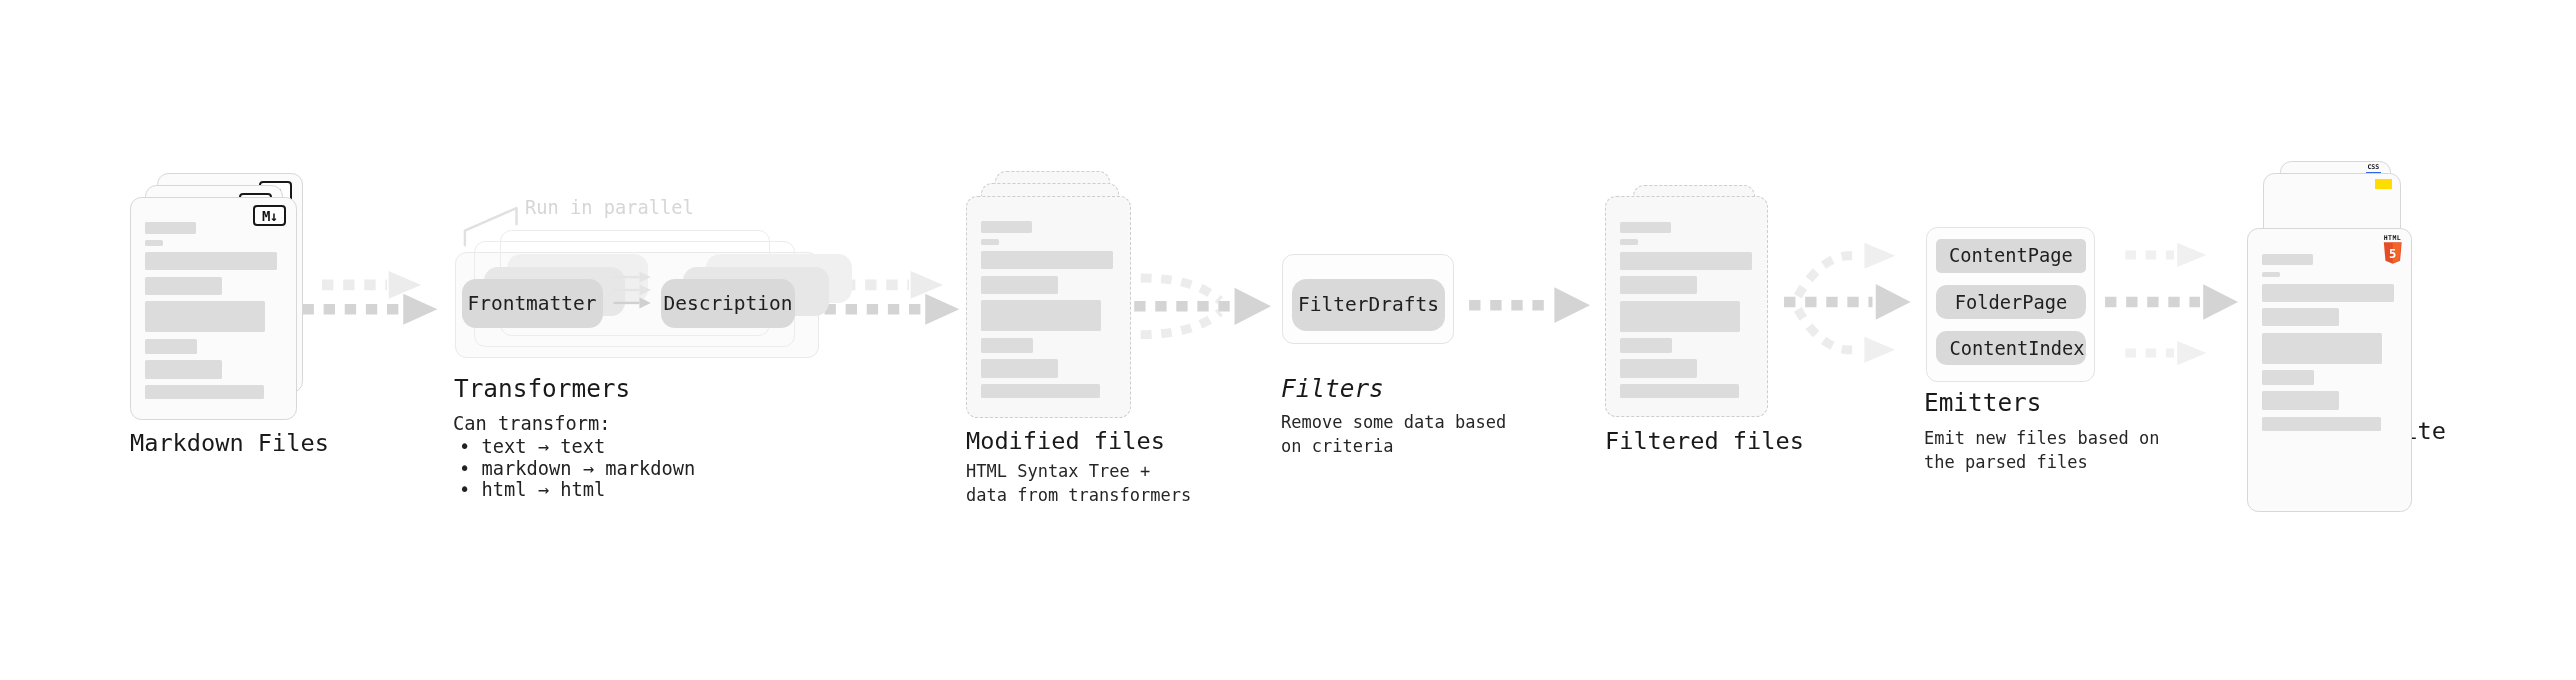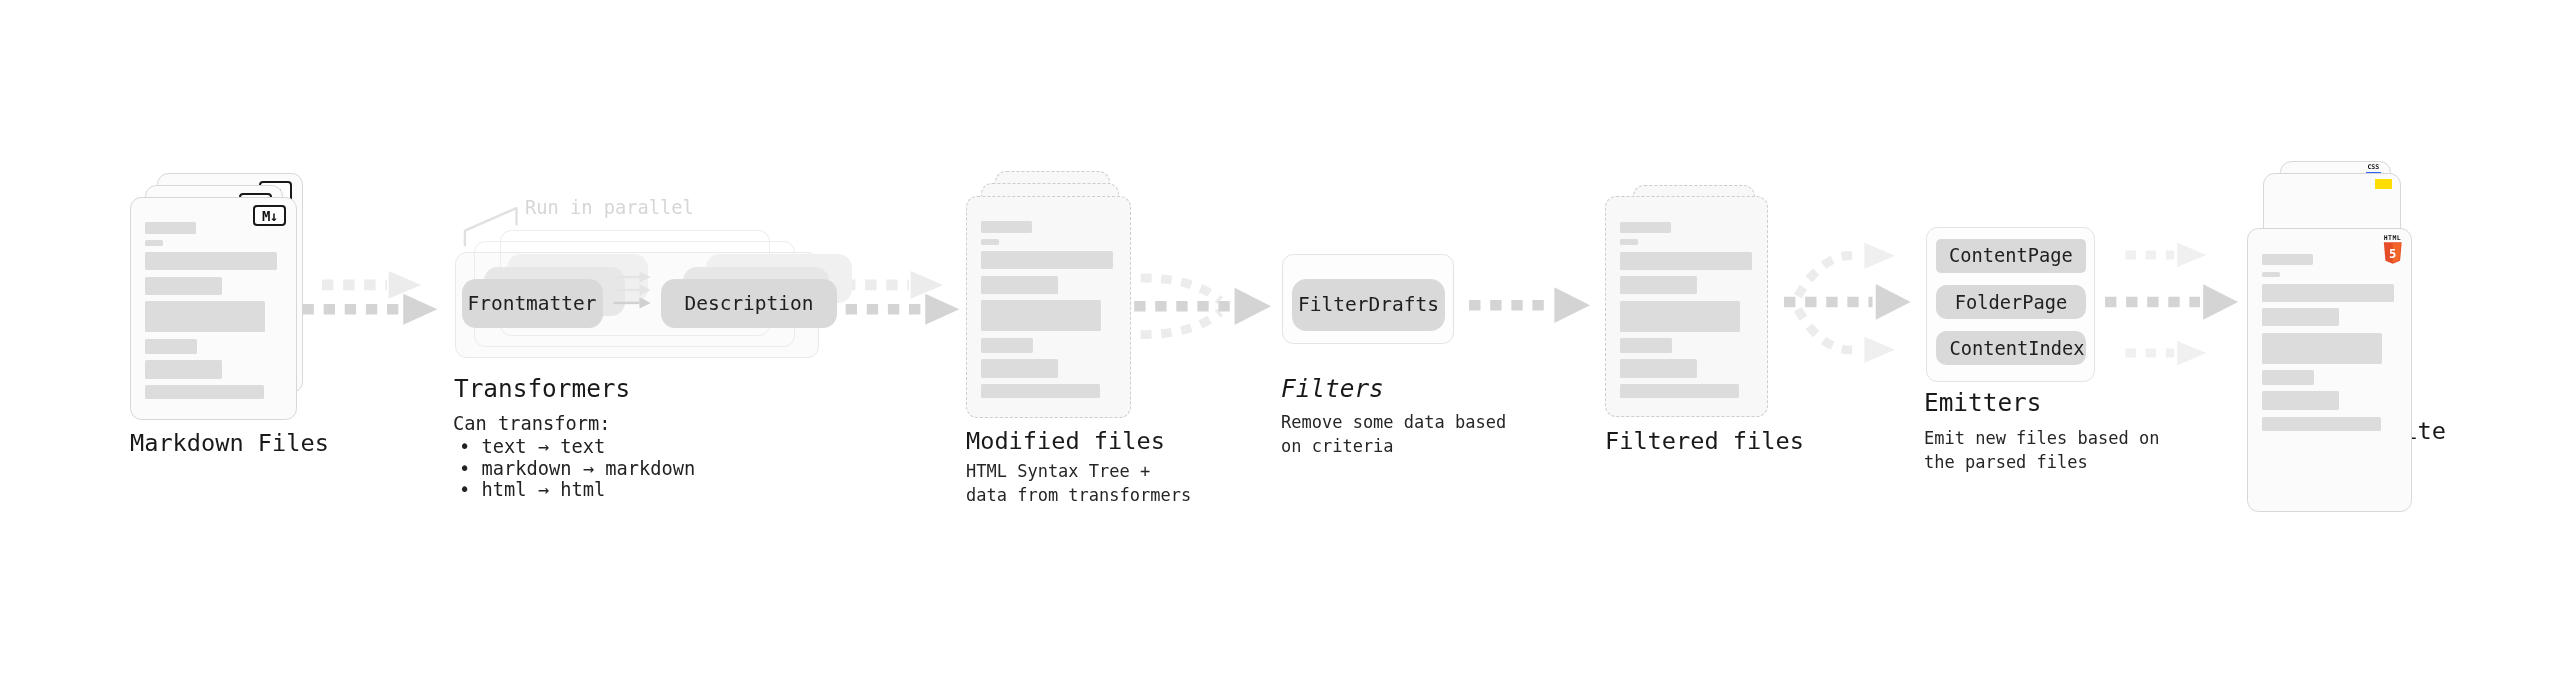"Description" div.pill { width: 176px -> 134px }
